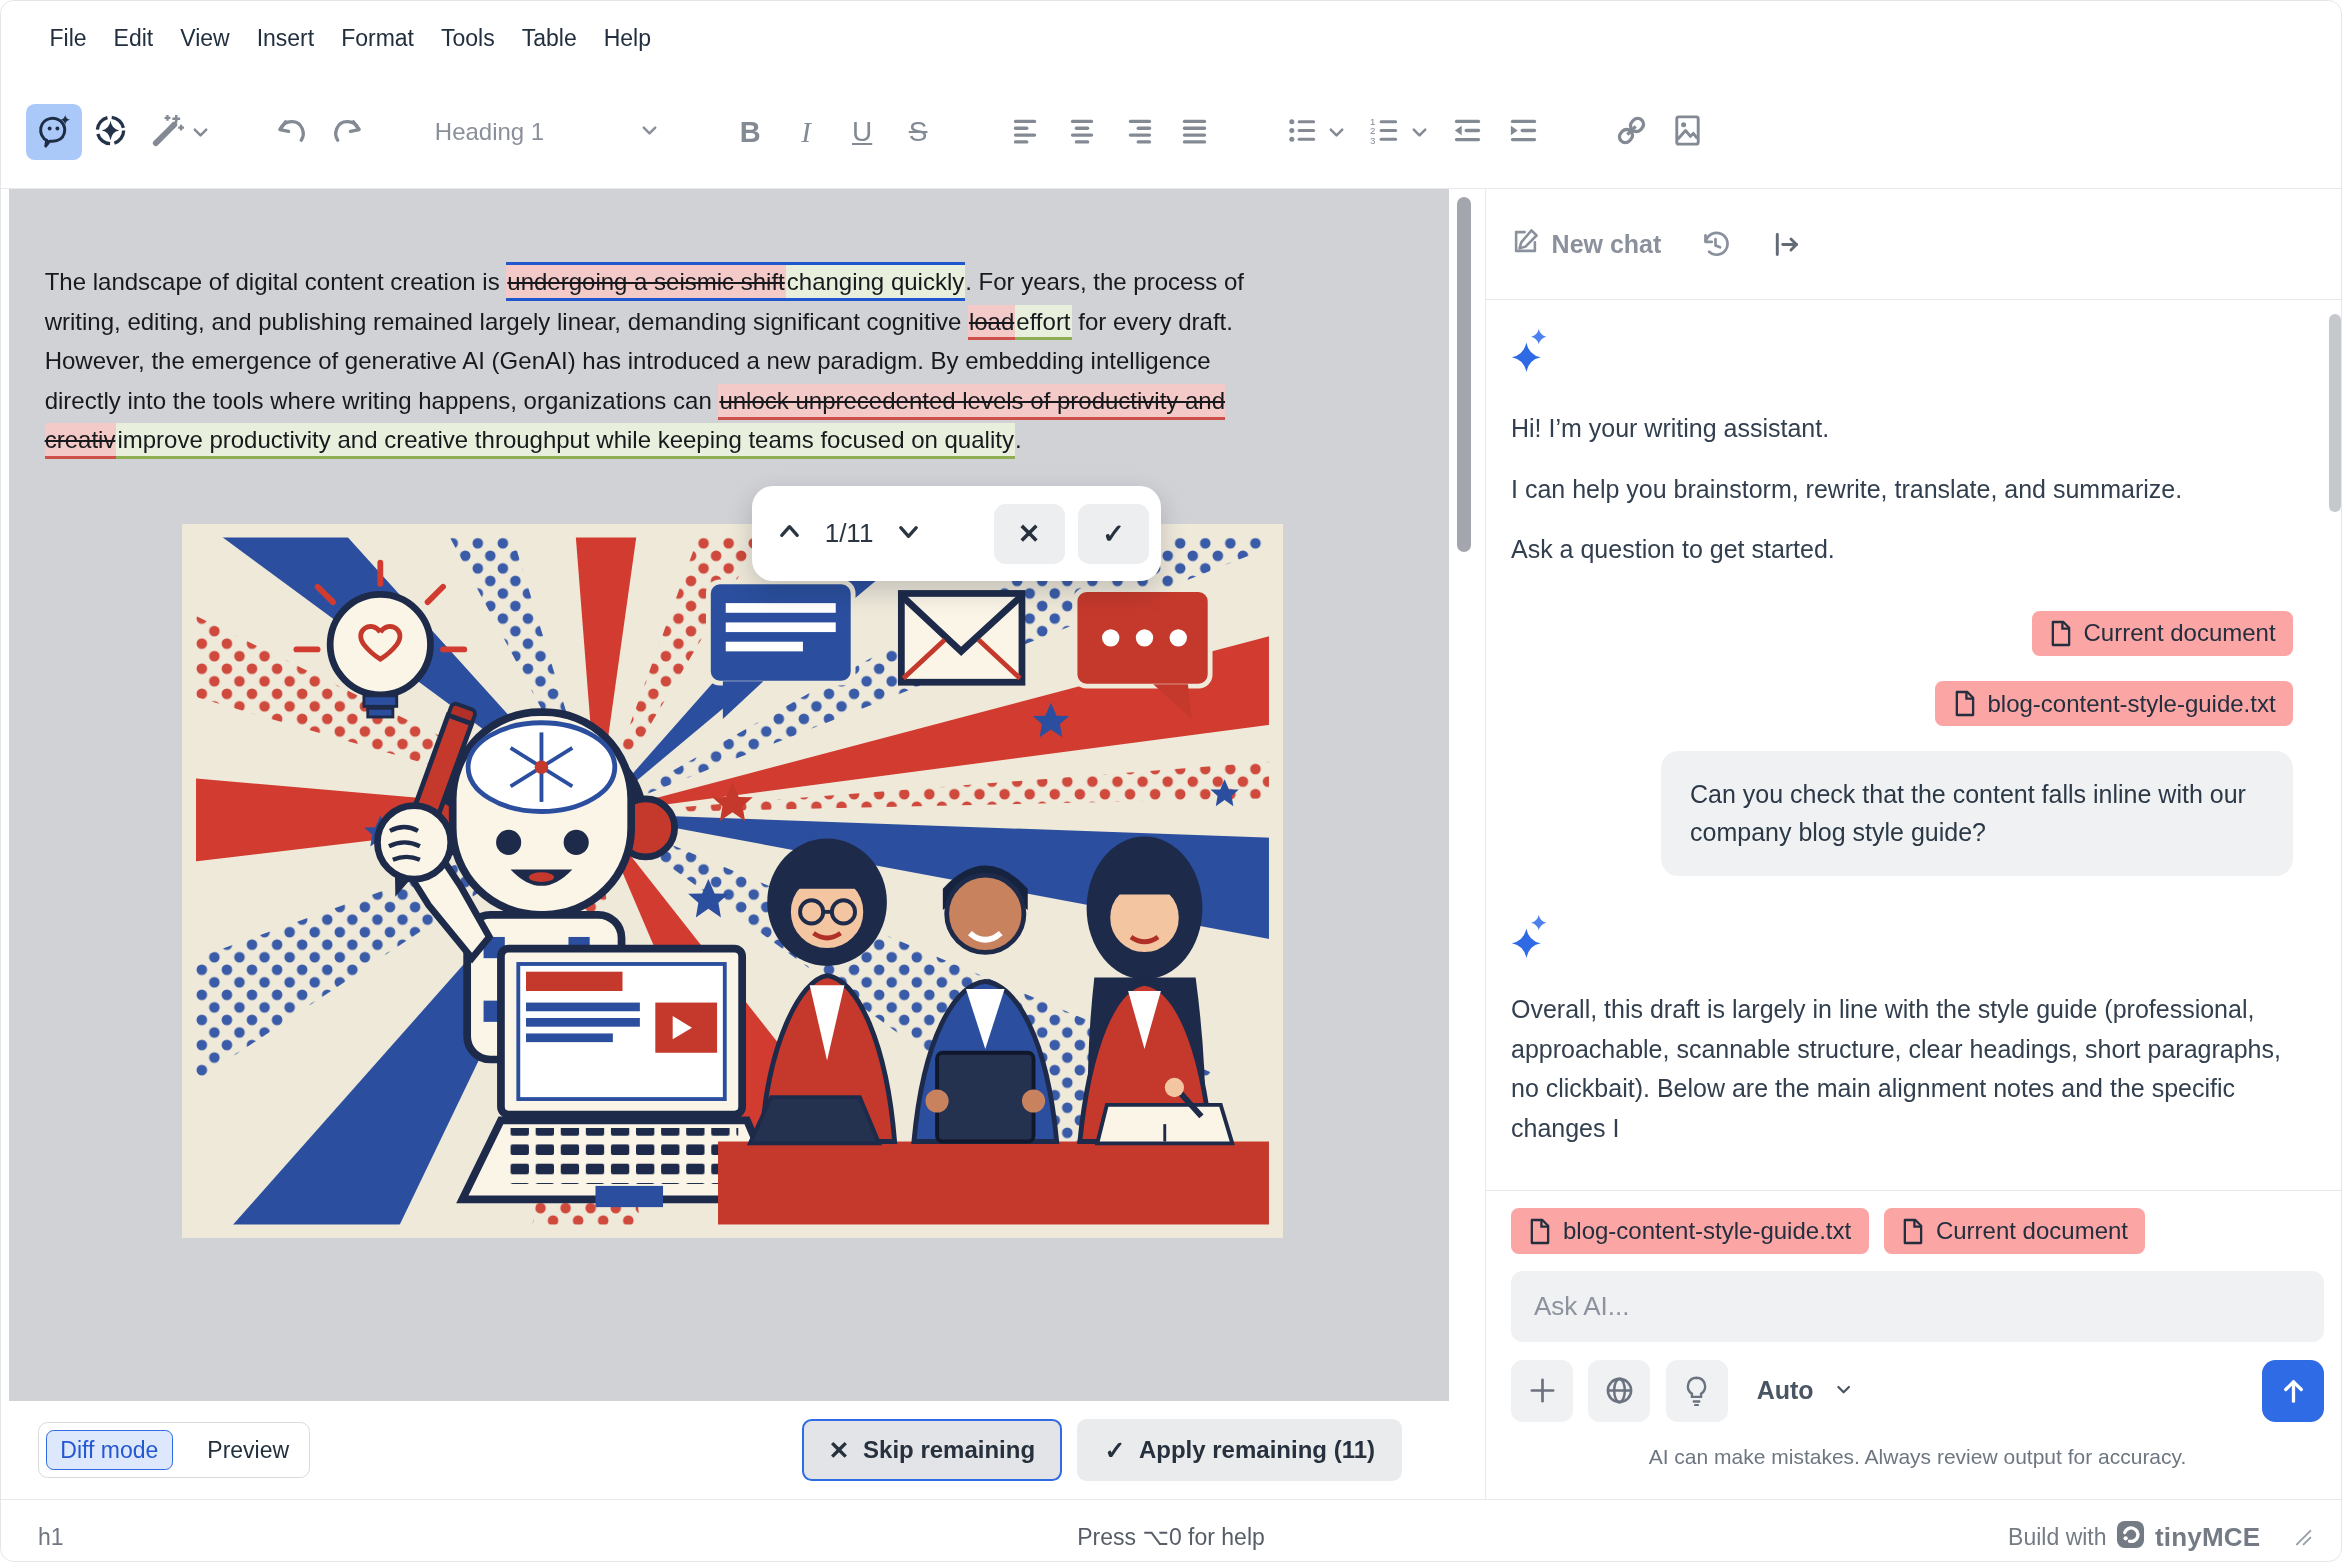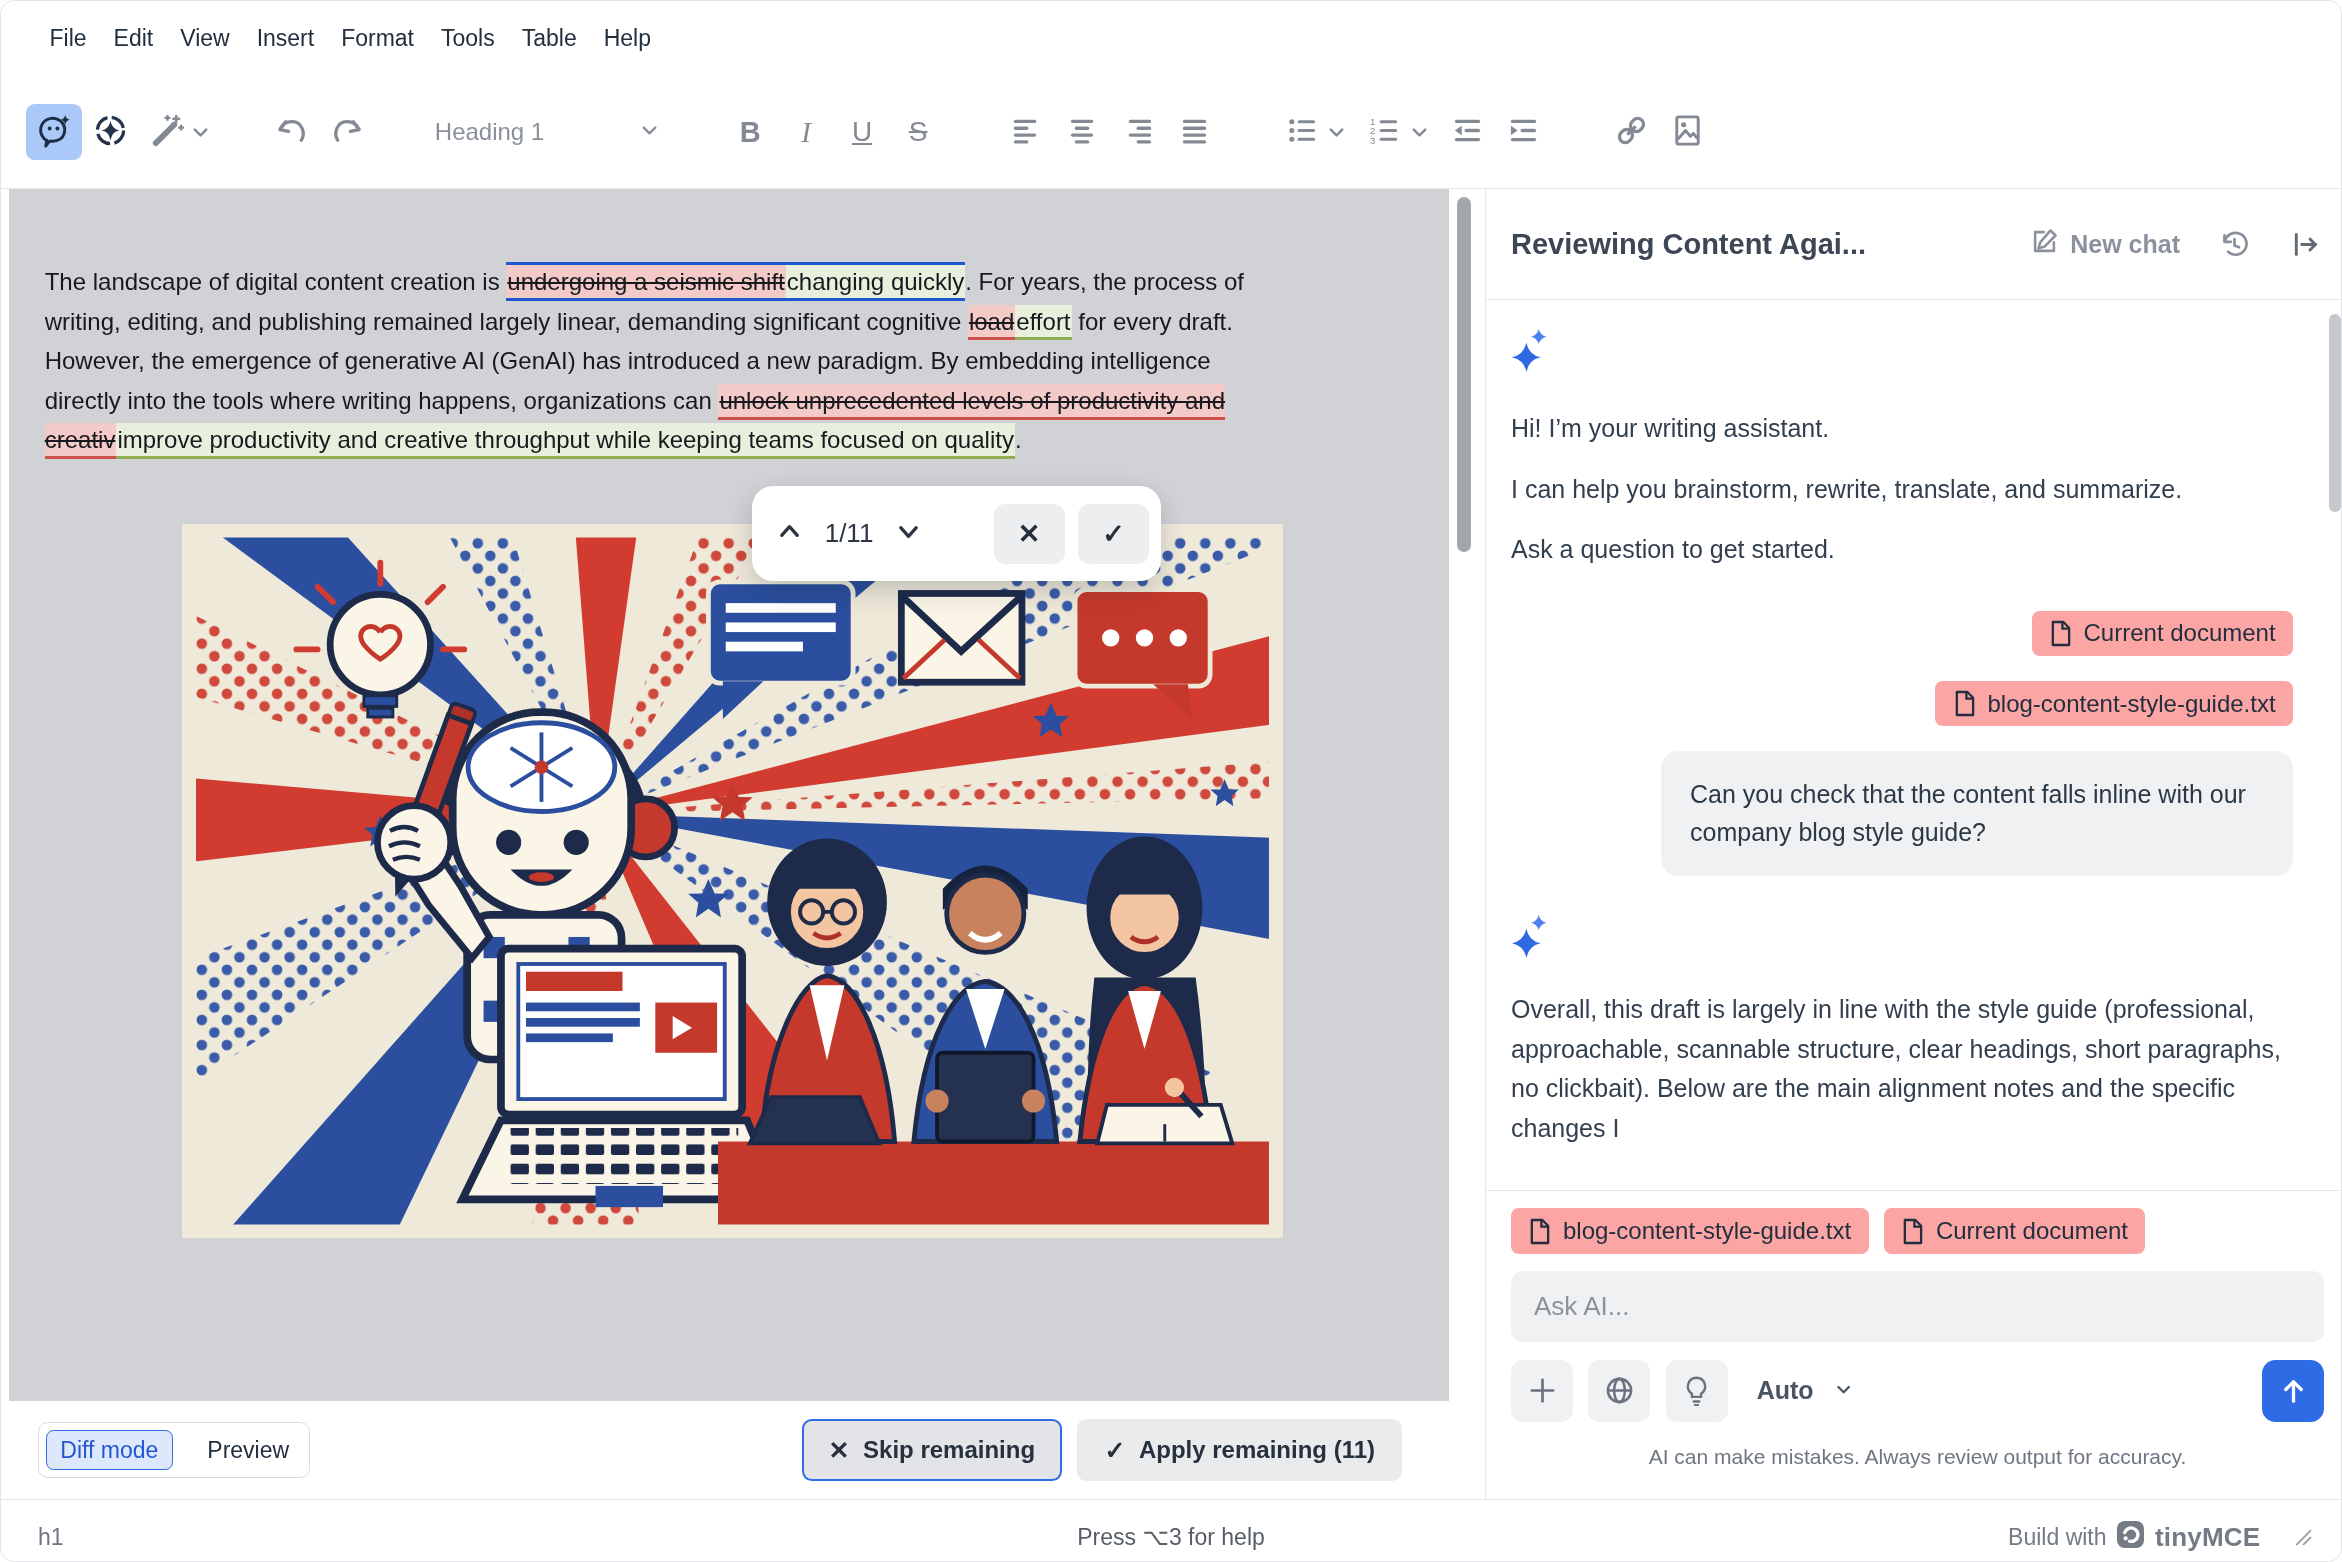"Reviewing Content Agai..." div.sb-title { html: <div>Reviewing Content Agai...</div> -> none }
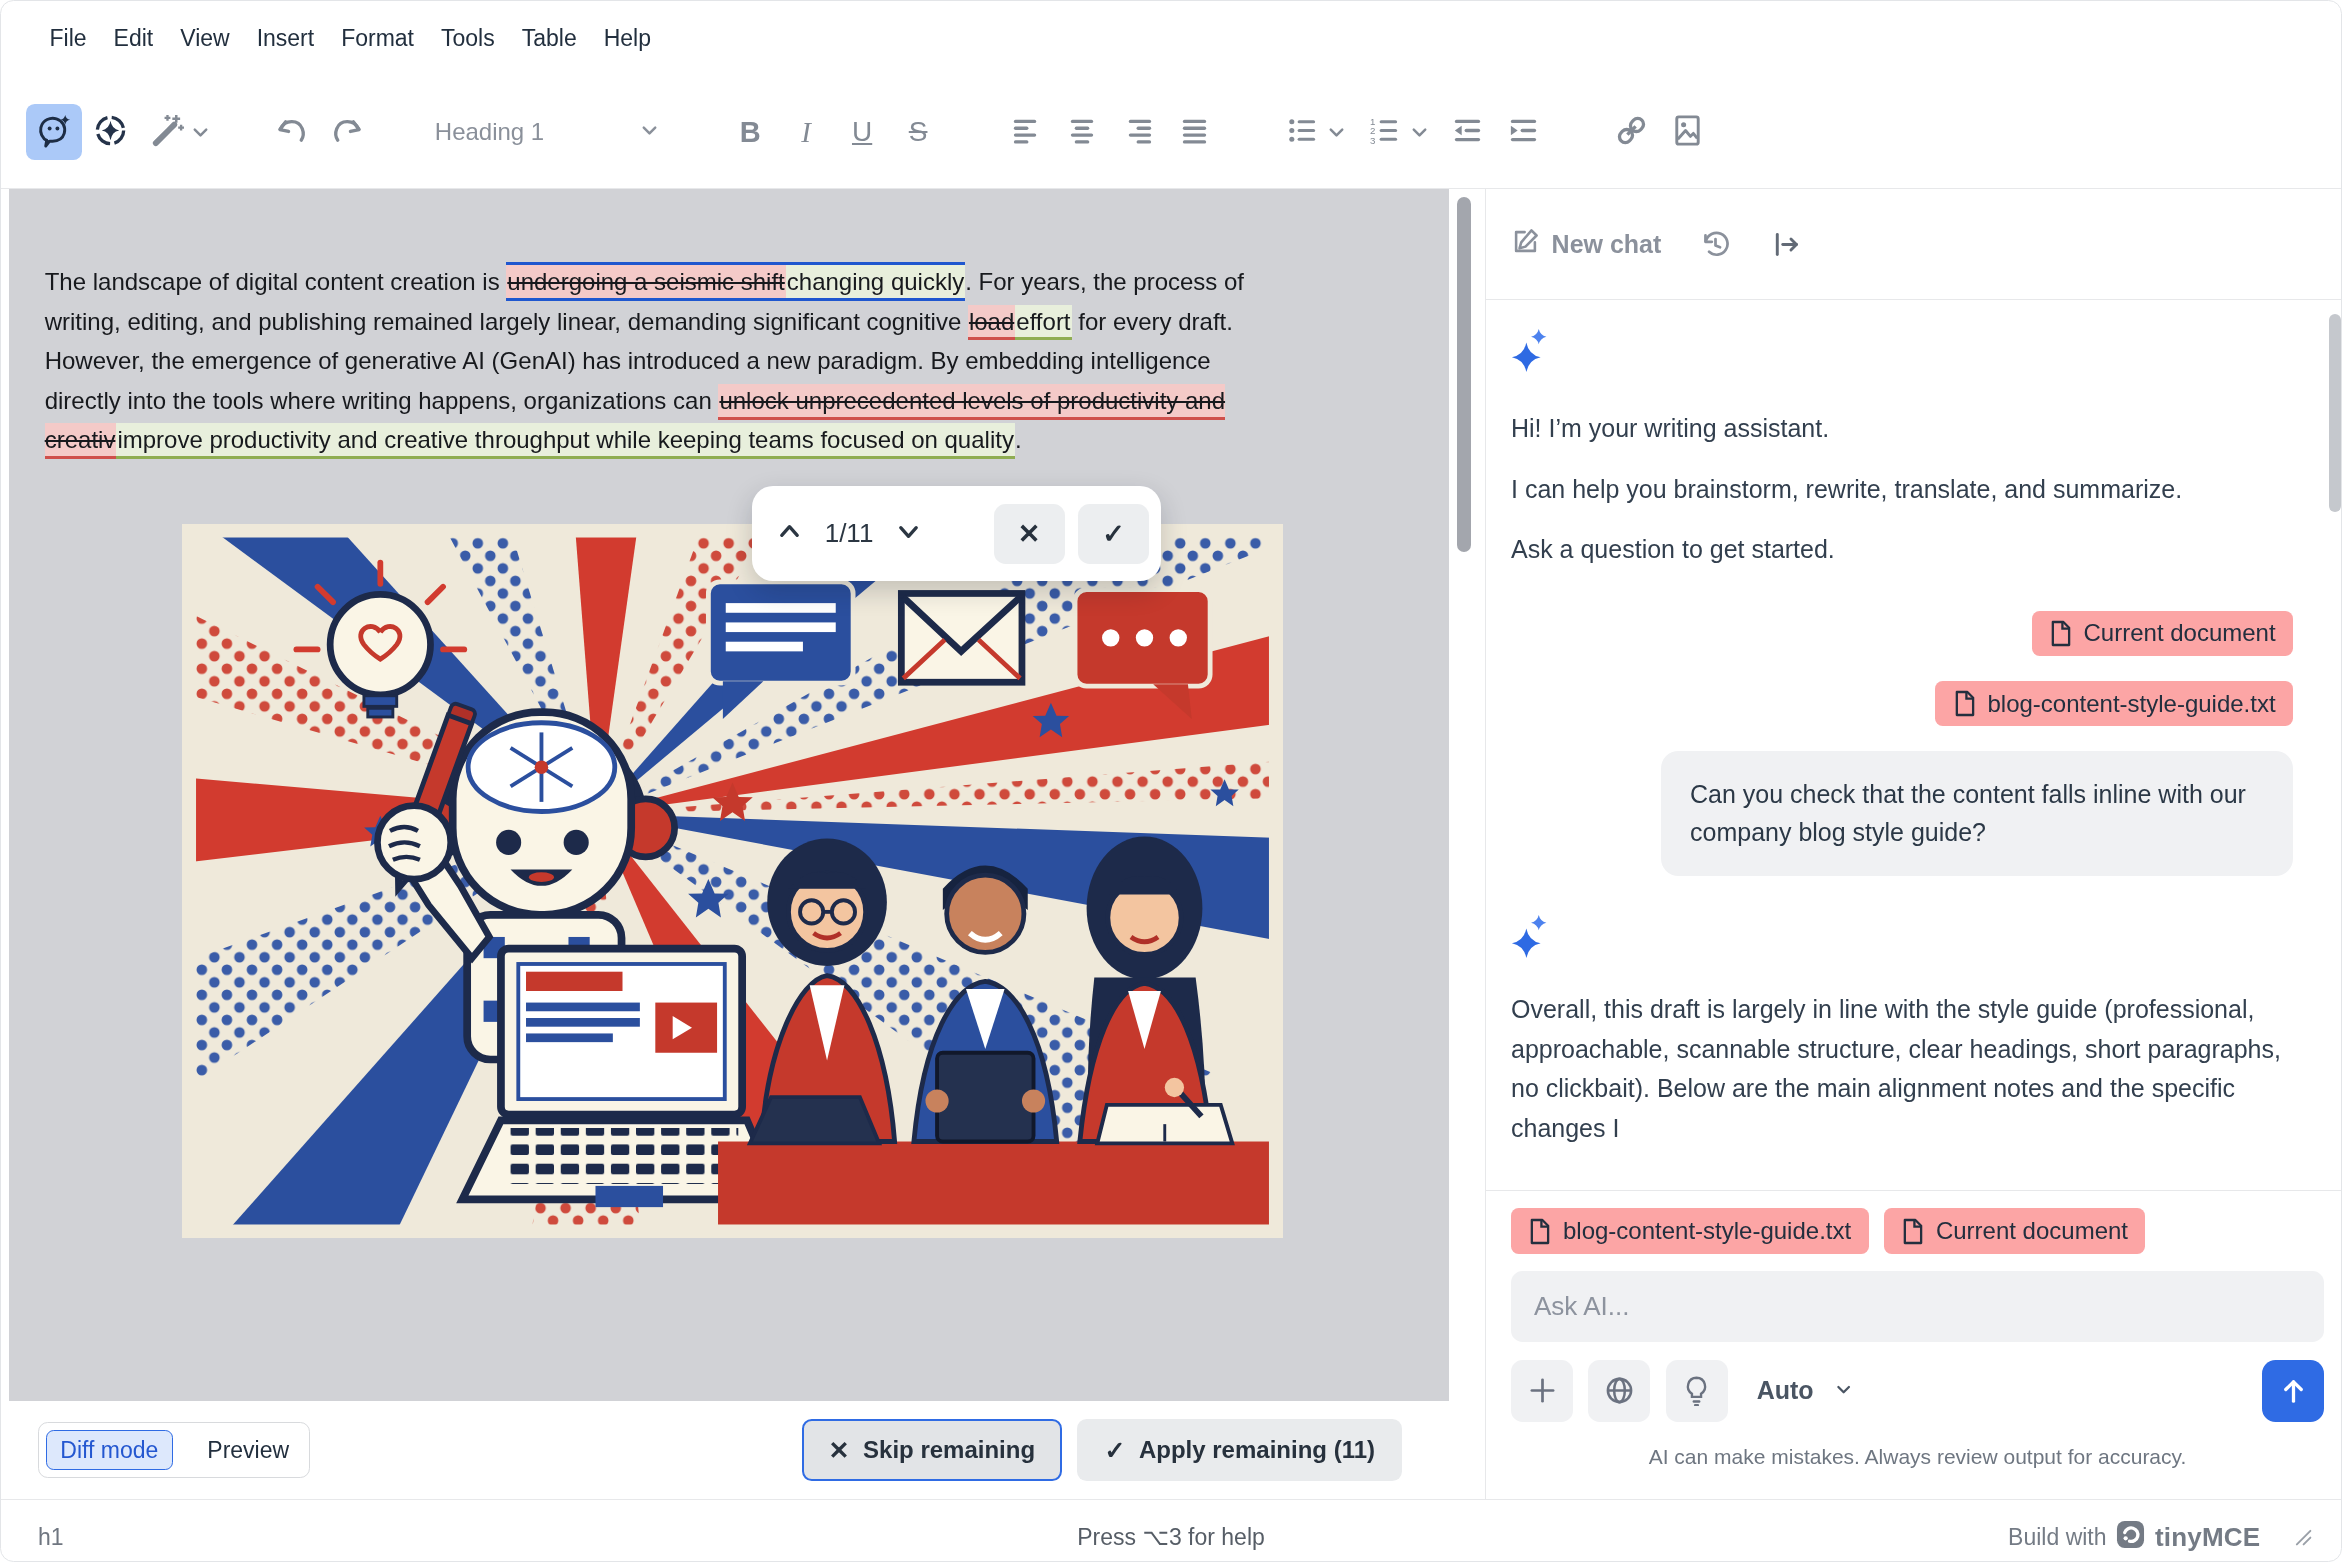"Press ⌥3 for help" span.helptext { text: 3 -> 0 }
